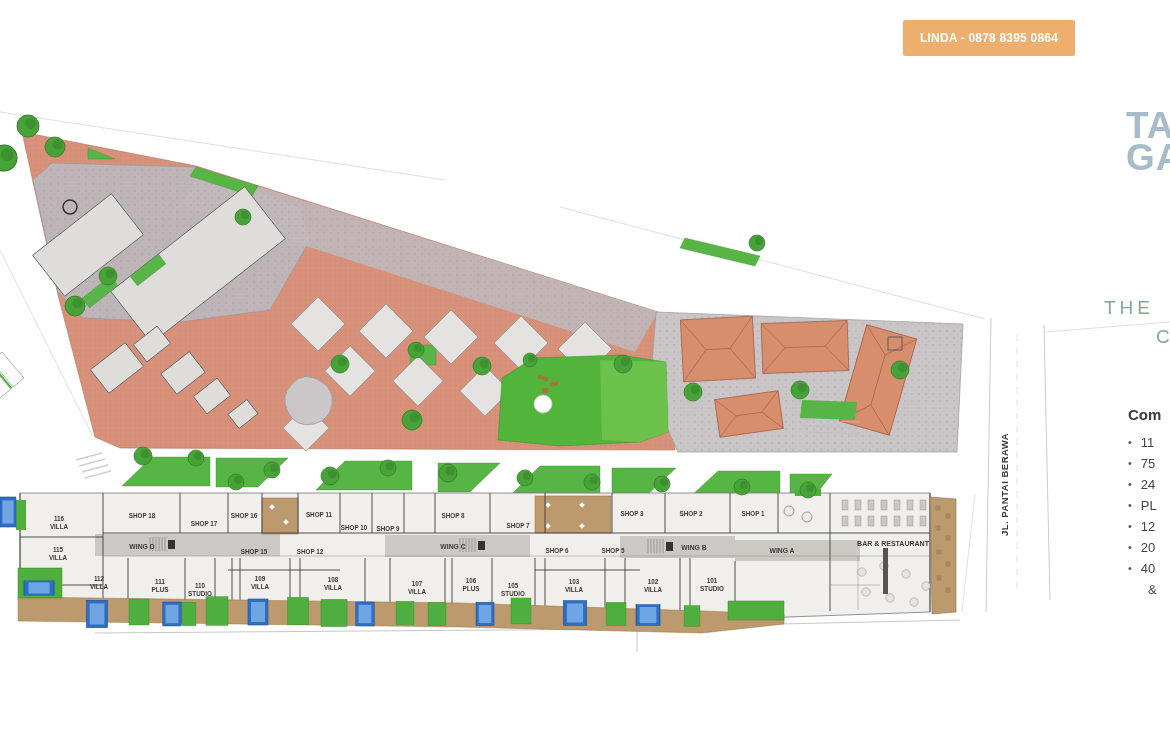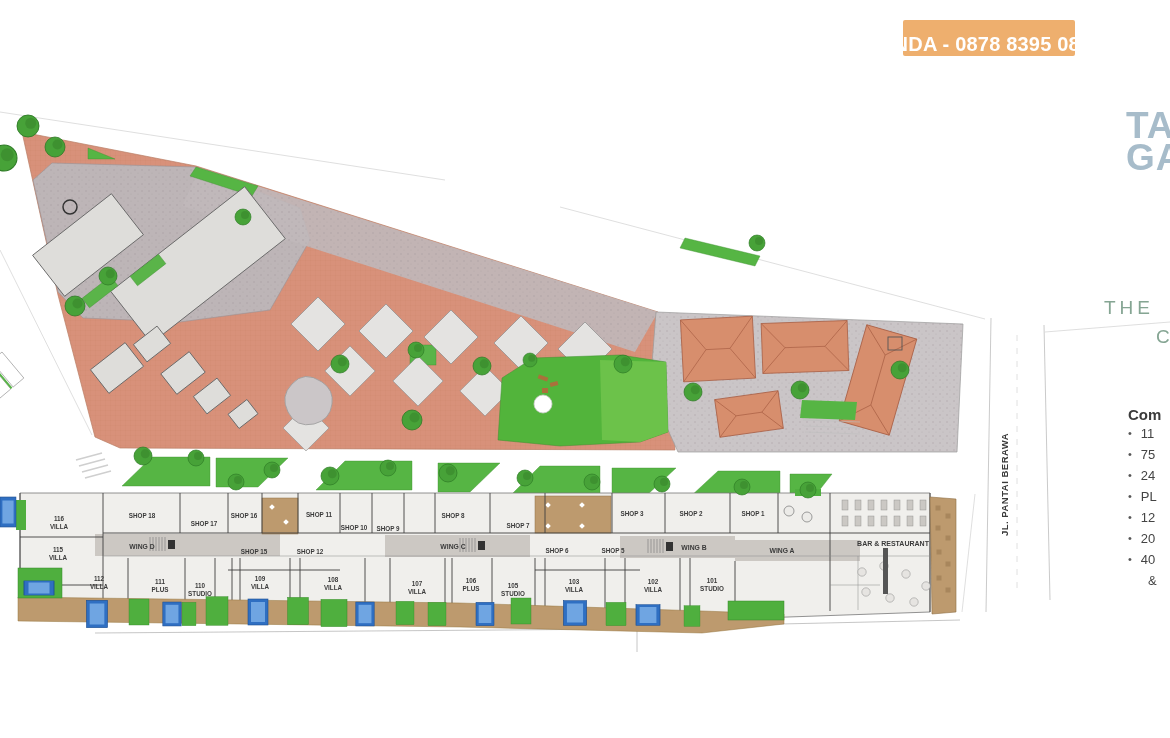"LINDA - 0878 8395 0864" .badge { align-items: flex-end -> center; font-size: 20px -> 12px }
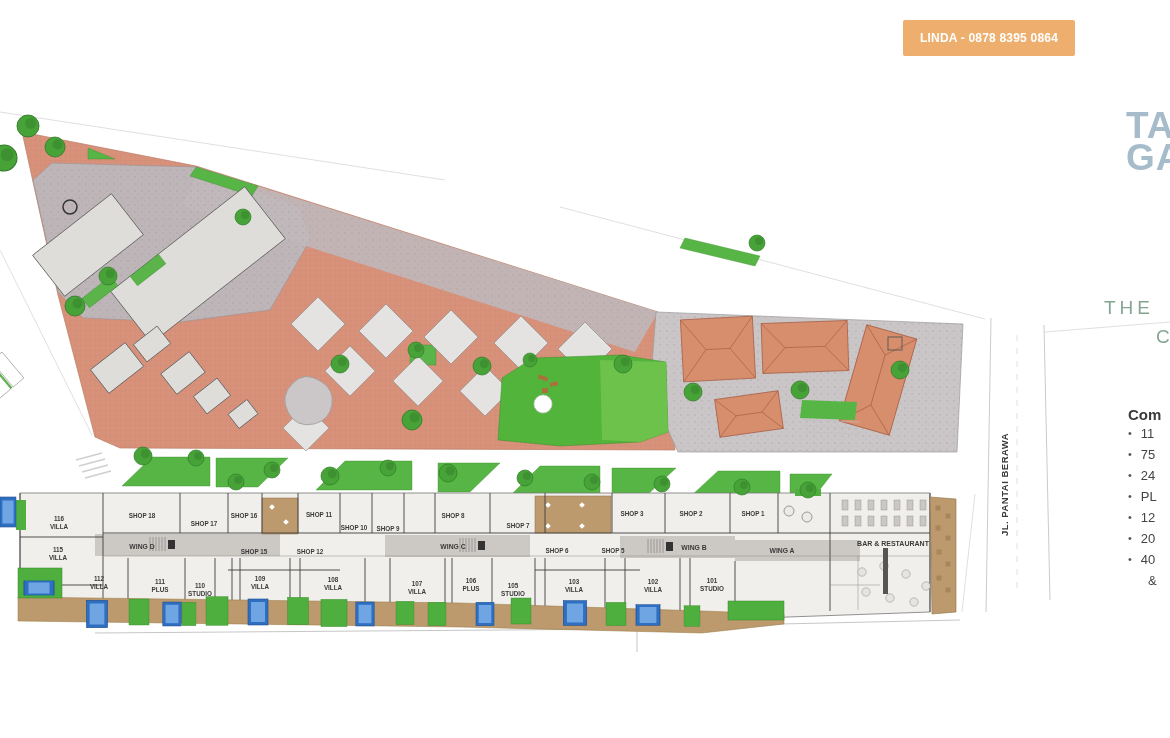"Com" .summary .head { margin-bottom: none -> 9px }
